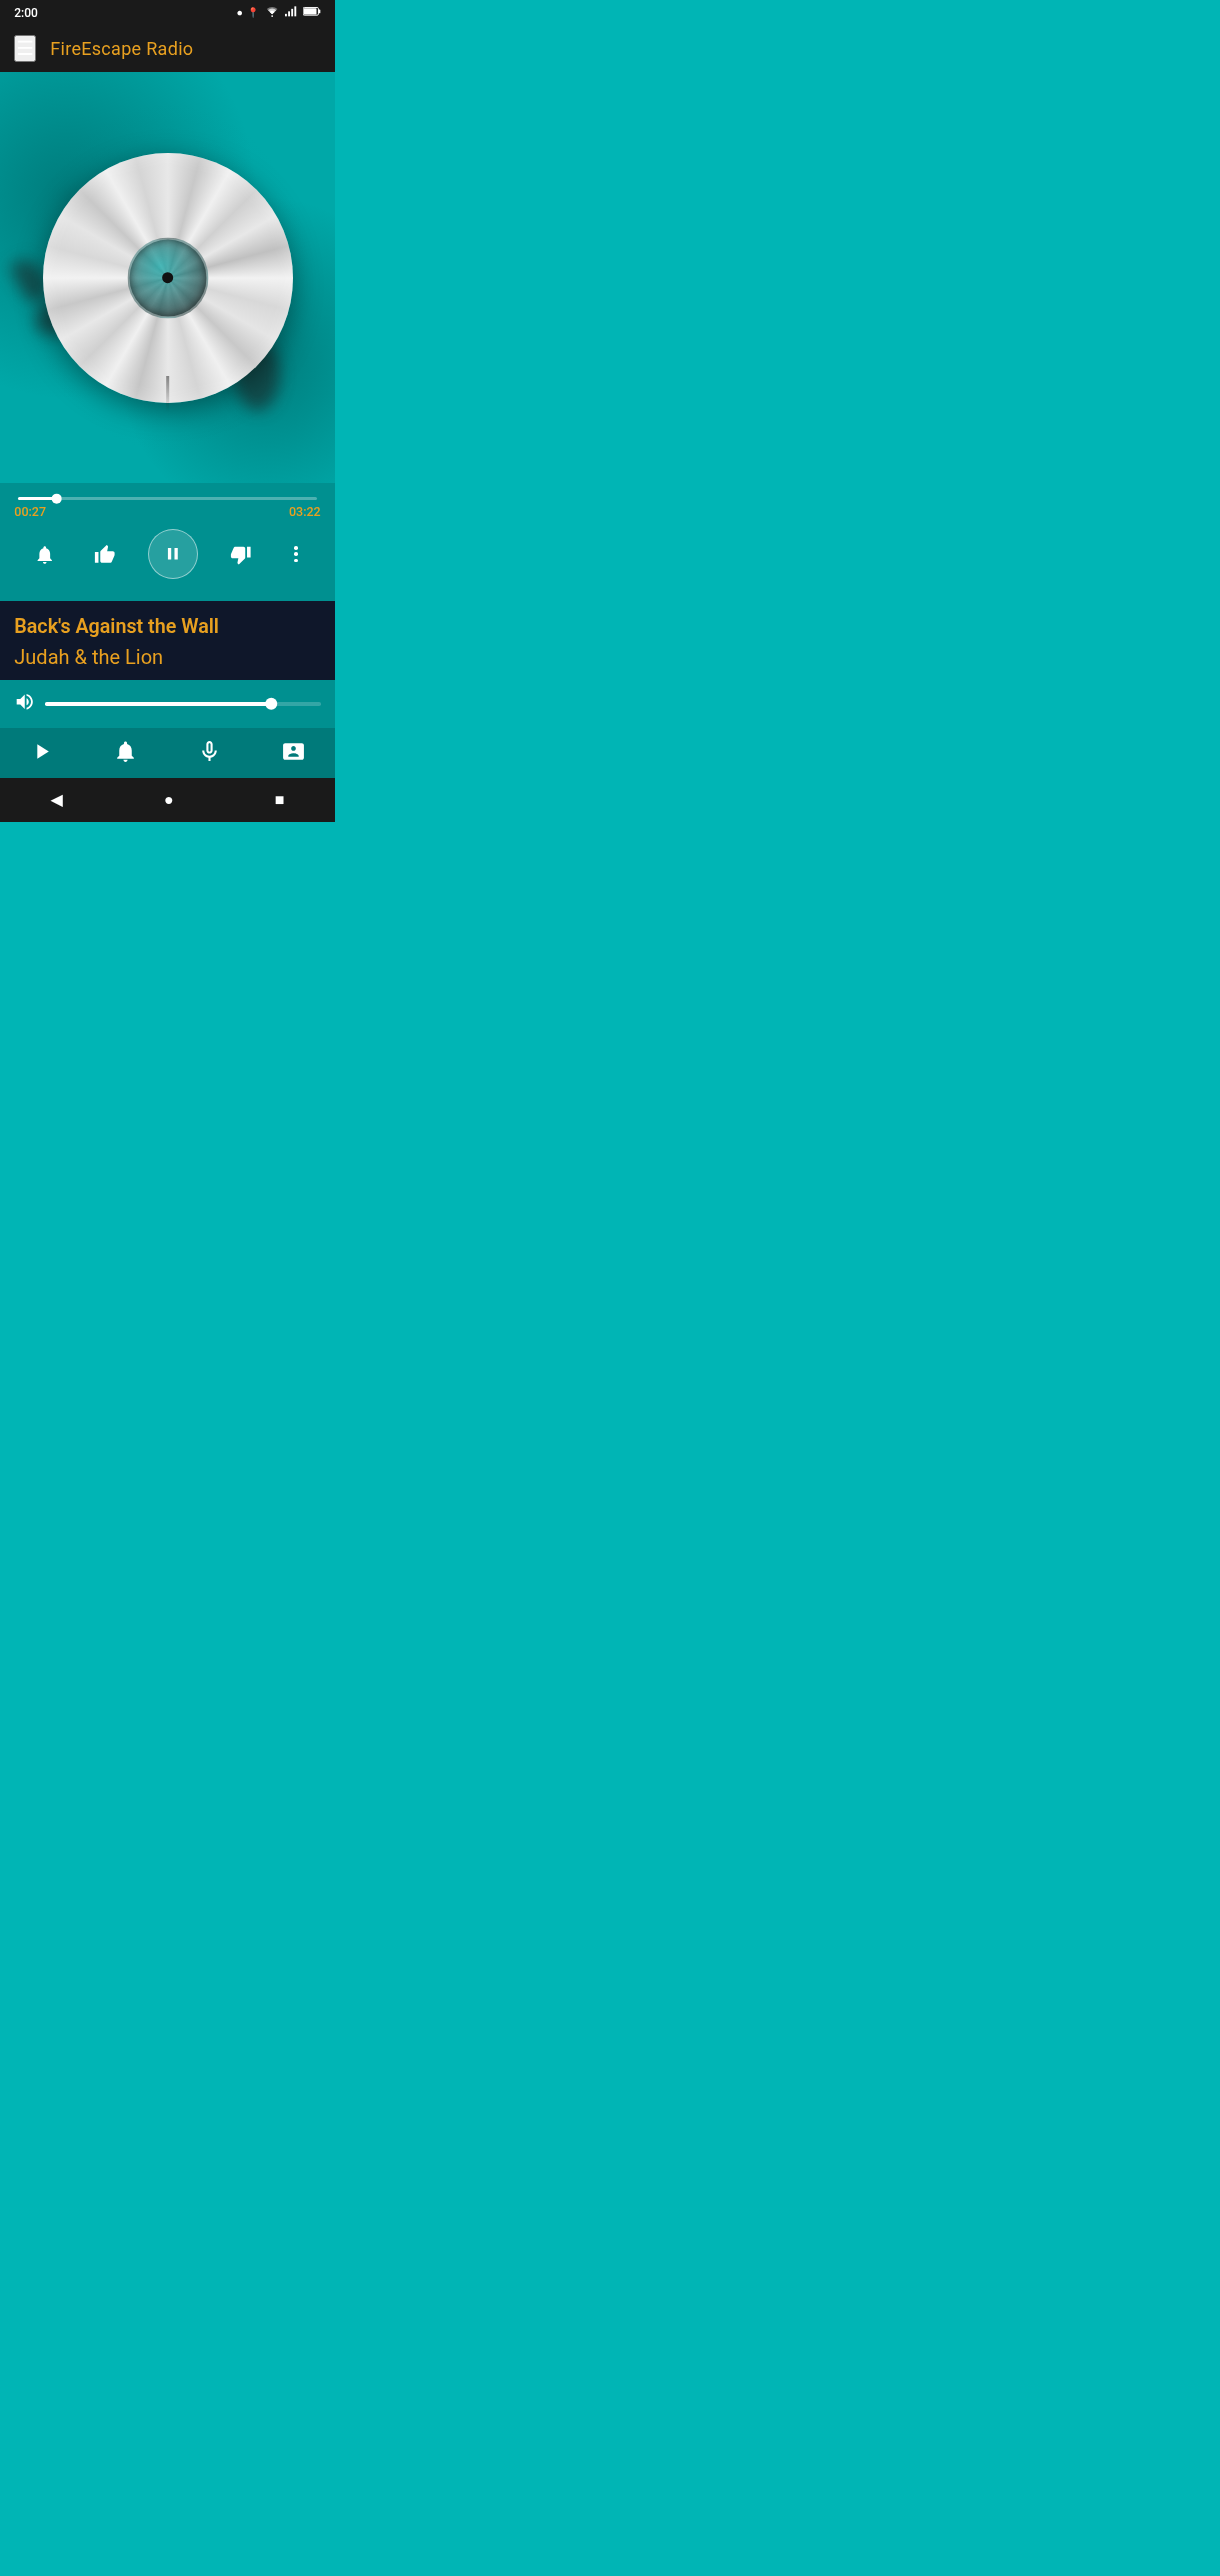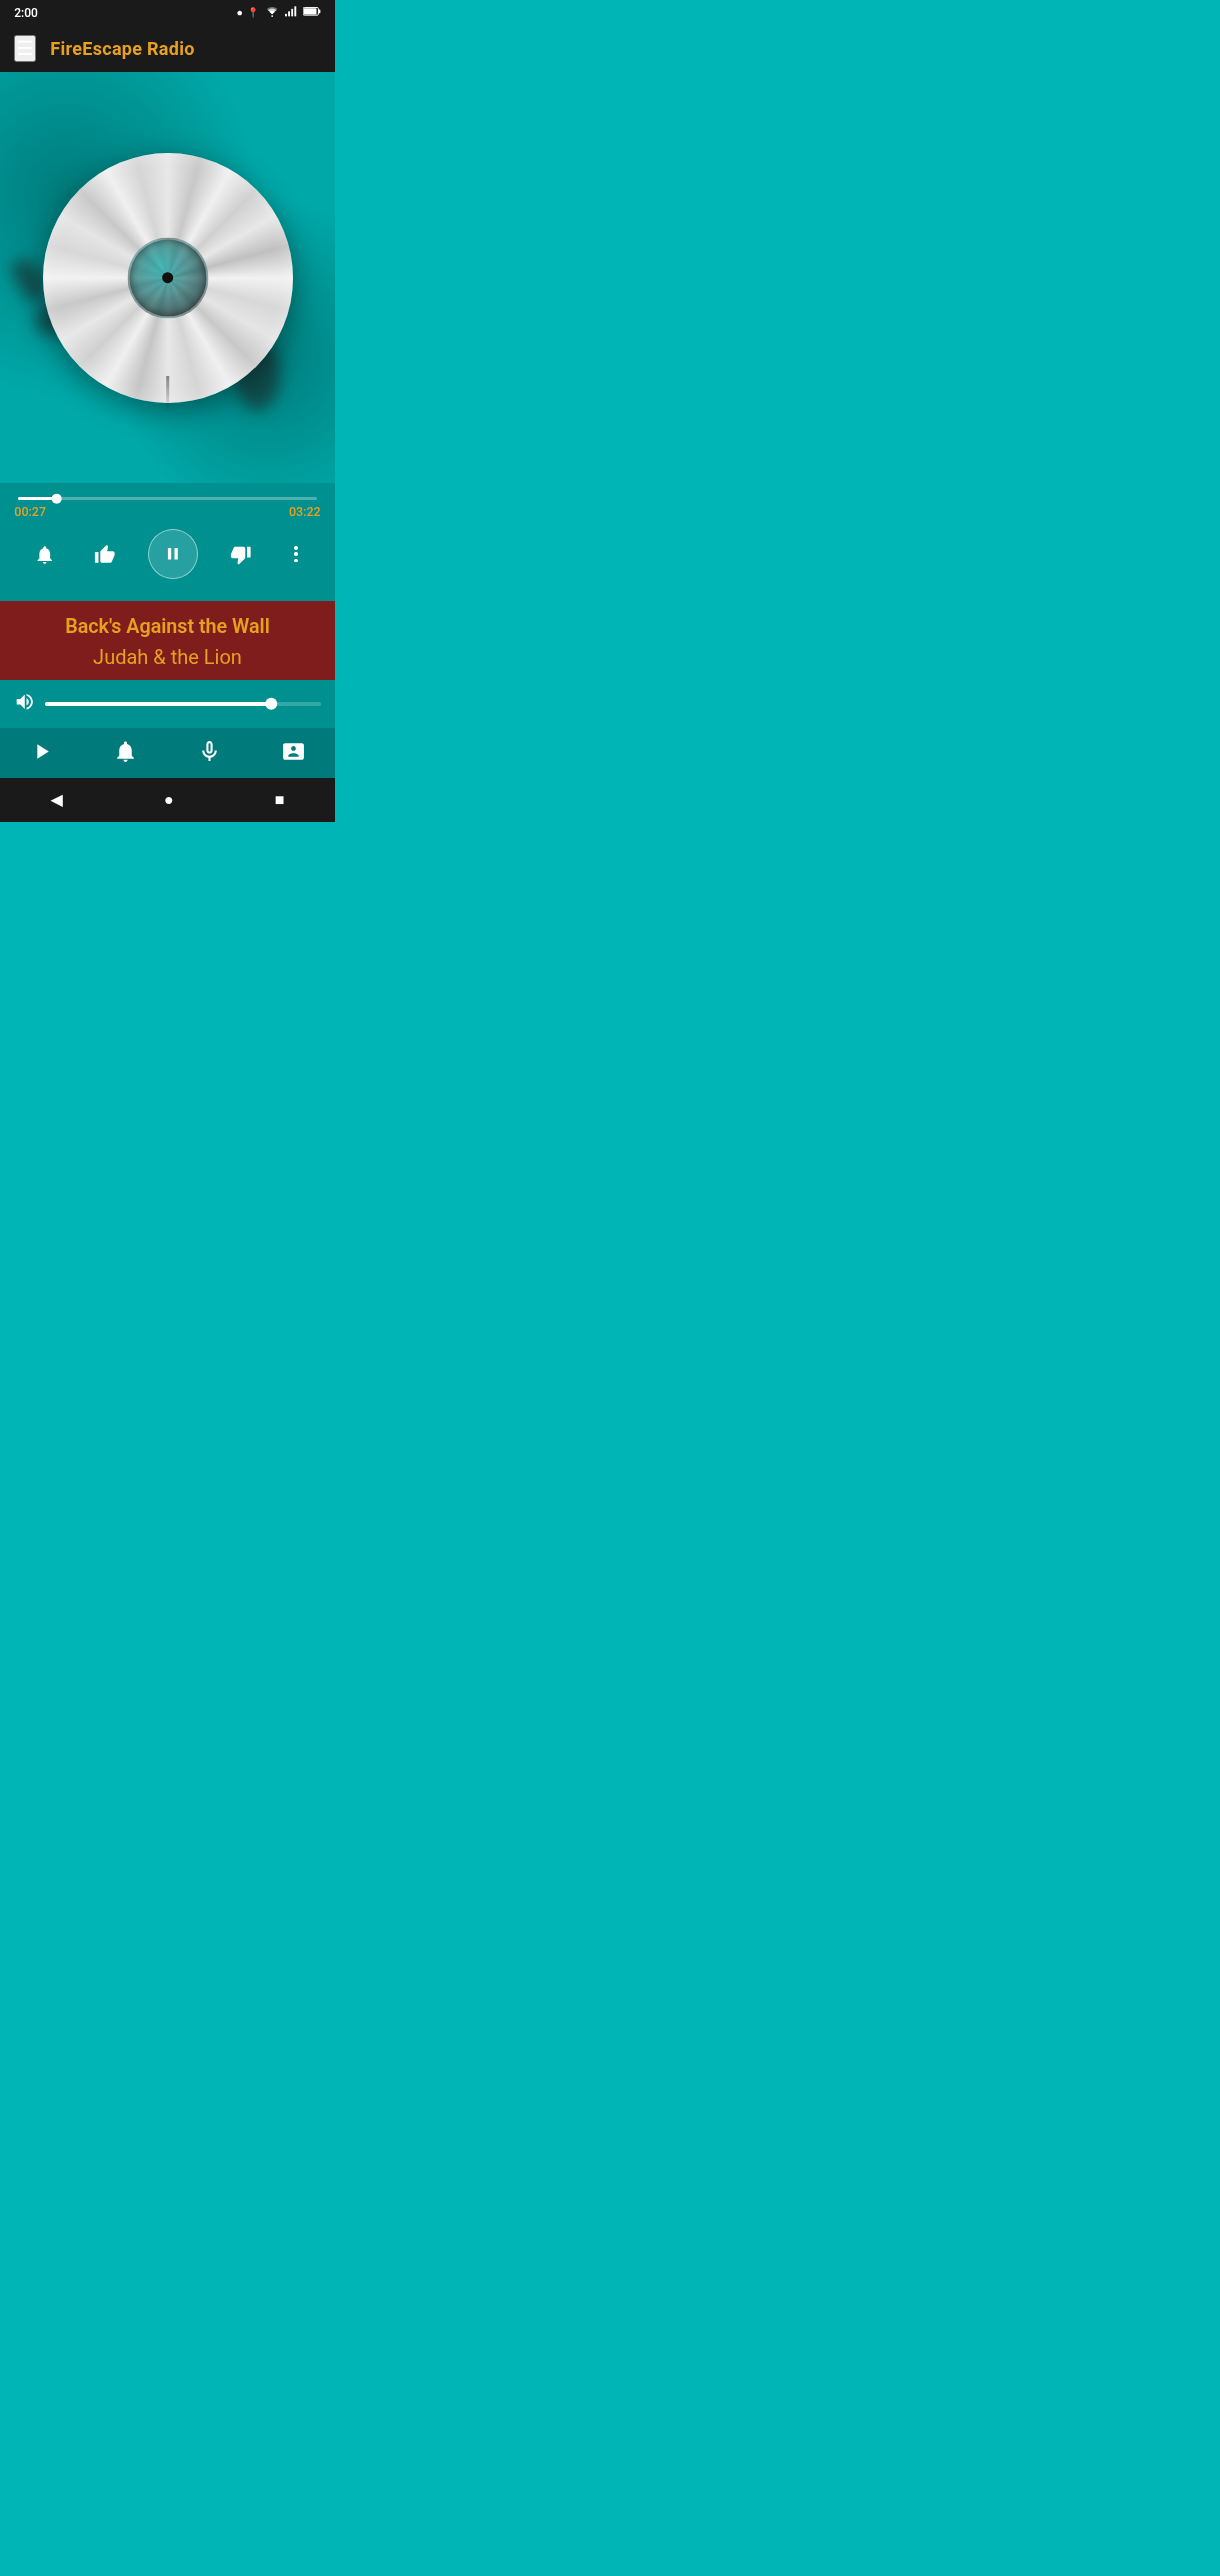"FireEscape Radio" .app-title { font-weight: 700 -> 400 }
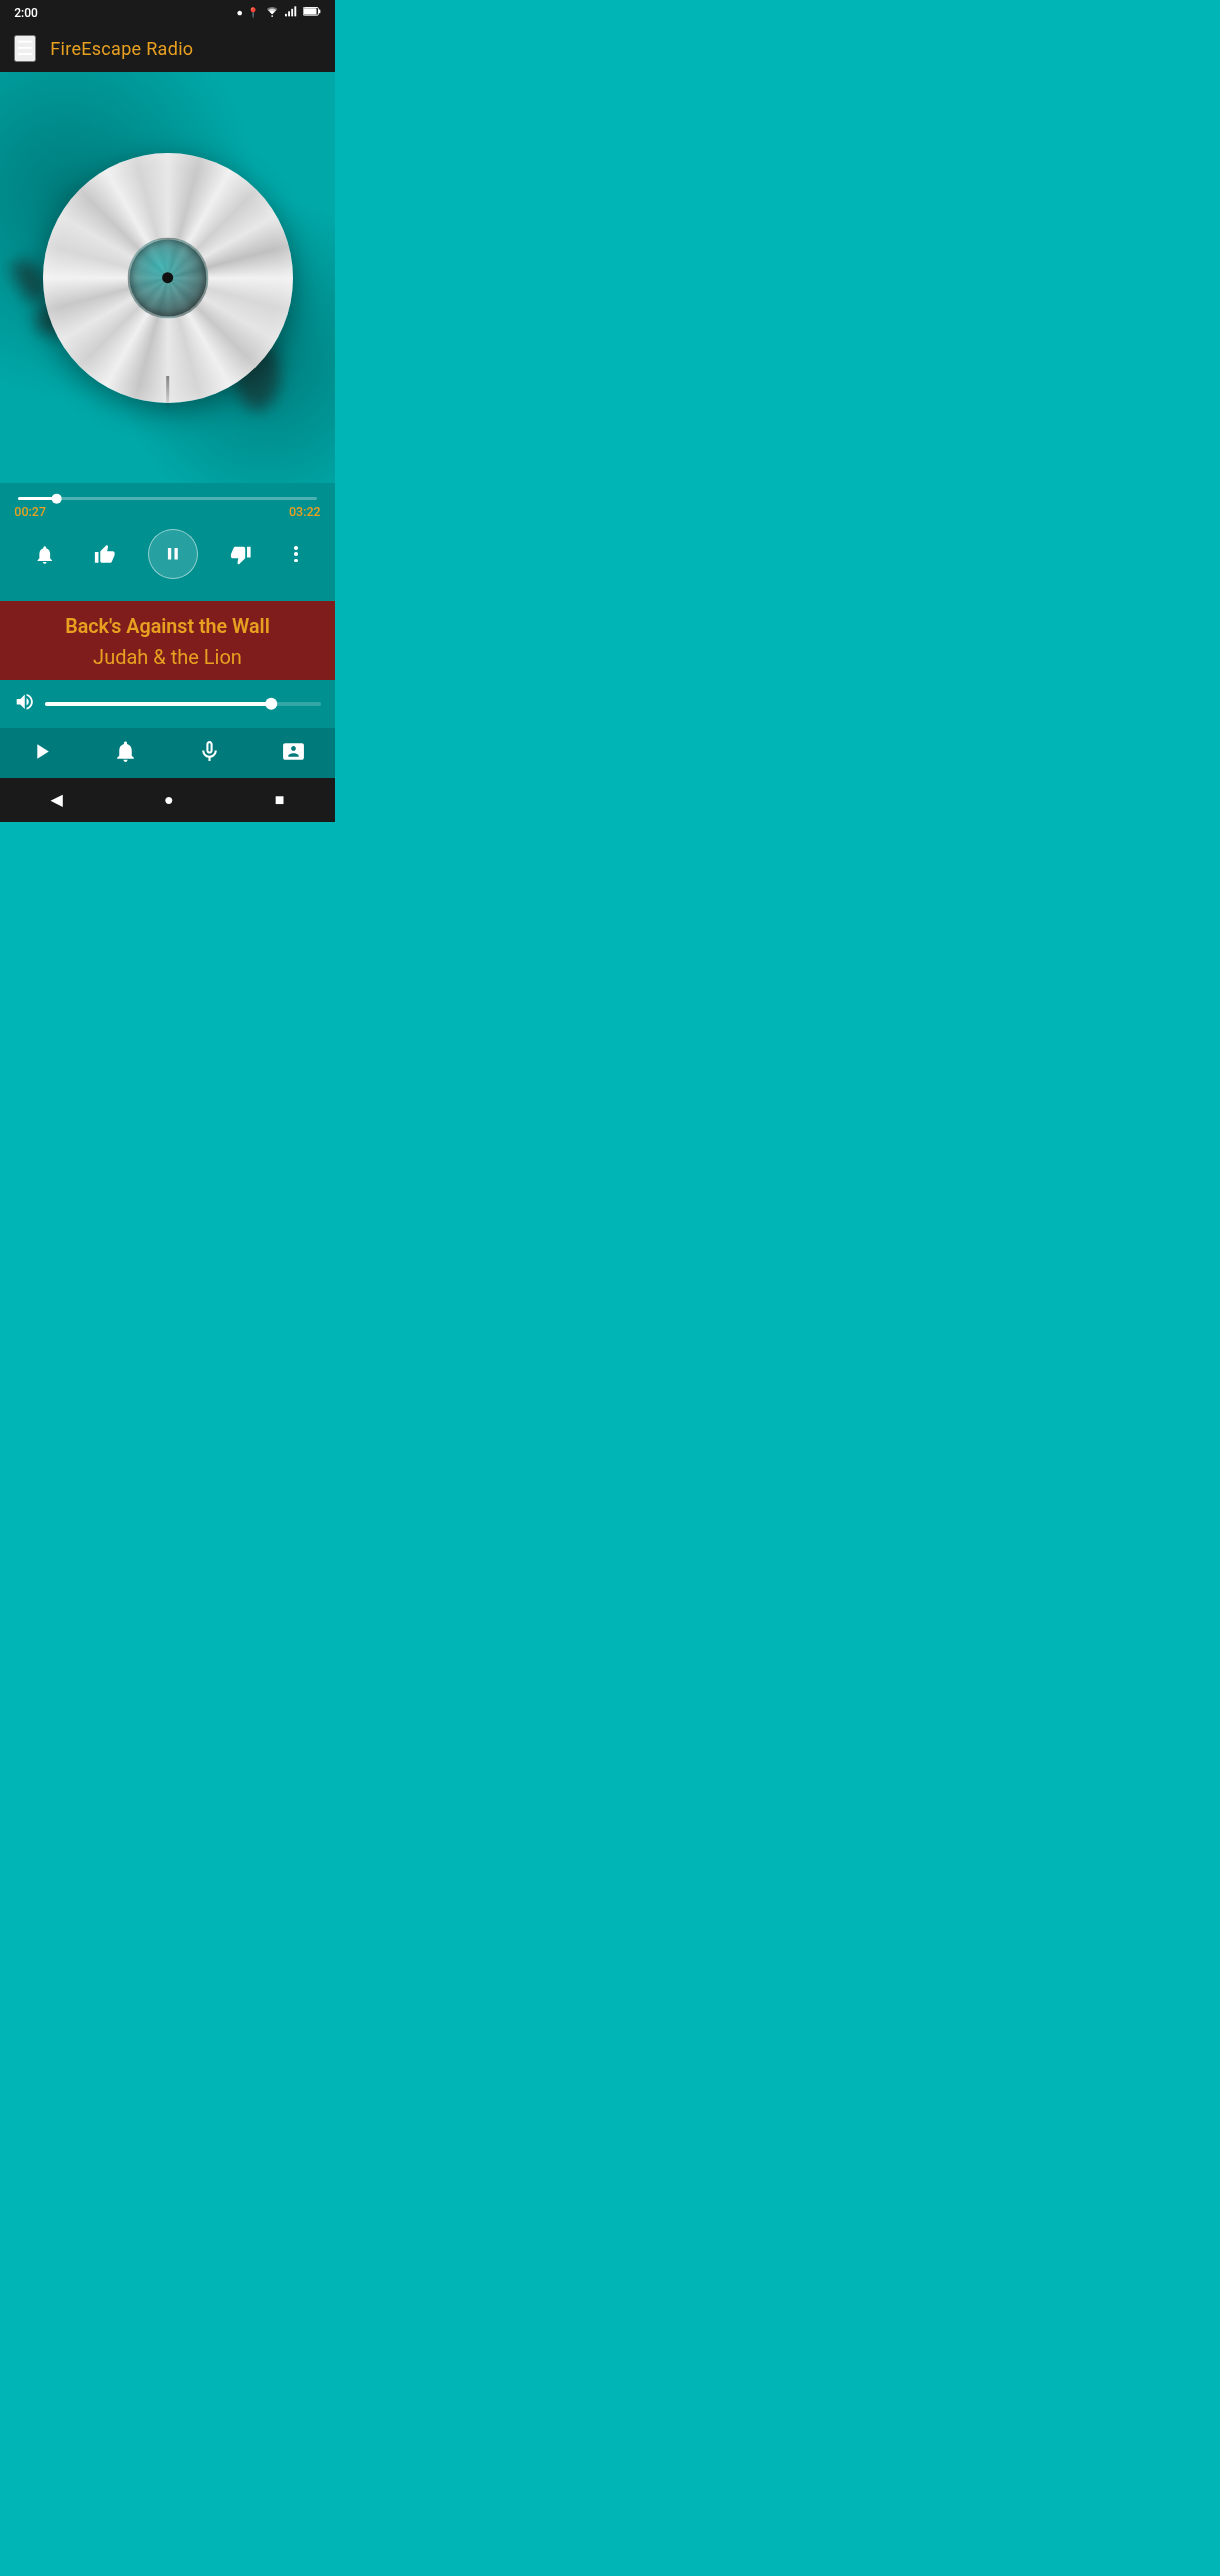"Back's Against the Wall" .song-info { background: #7f1d1d -> #0f172a; text-align: center -> none }
